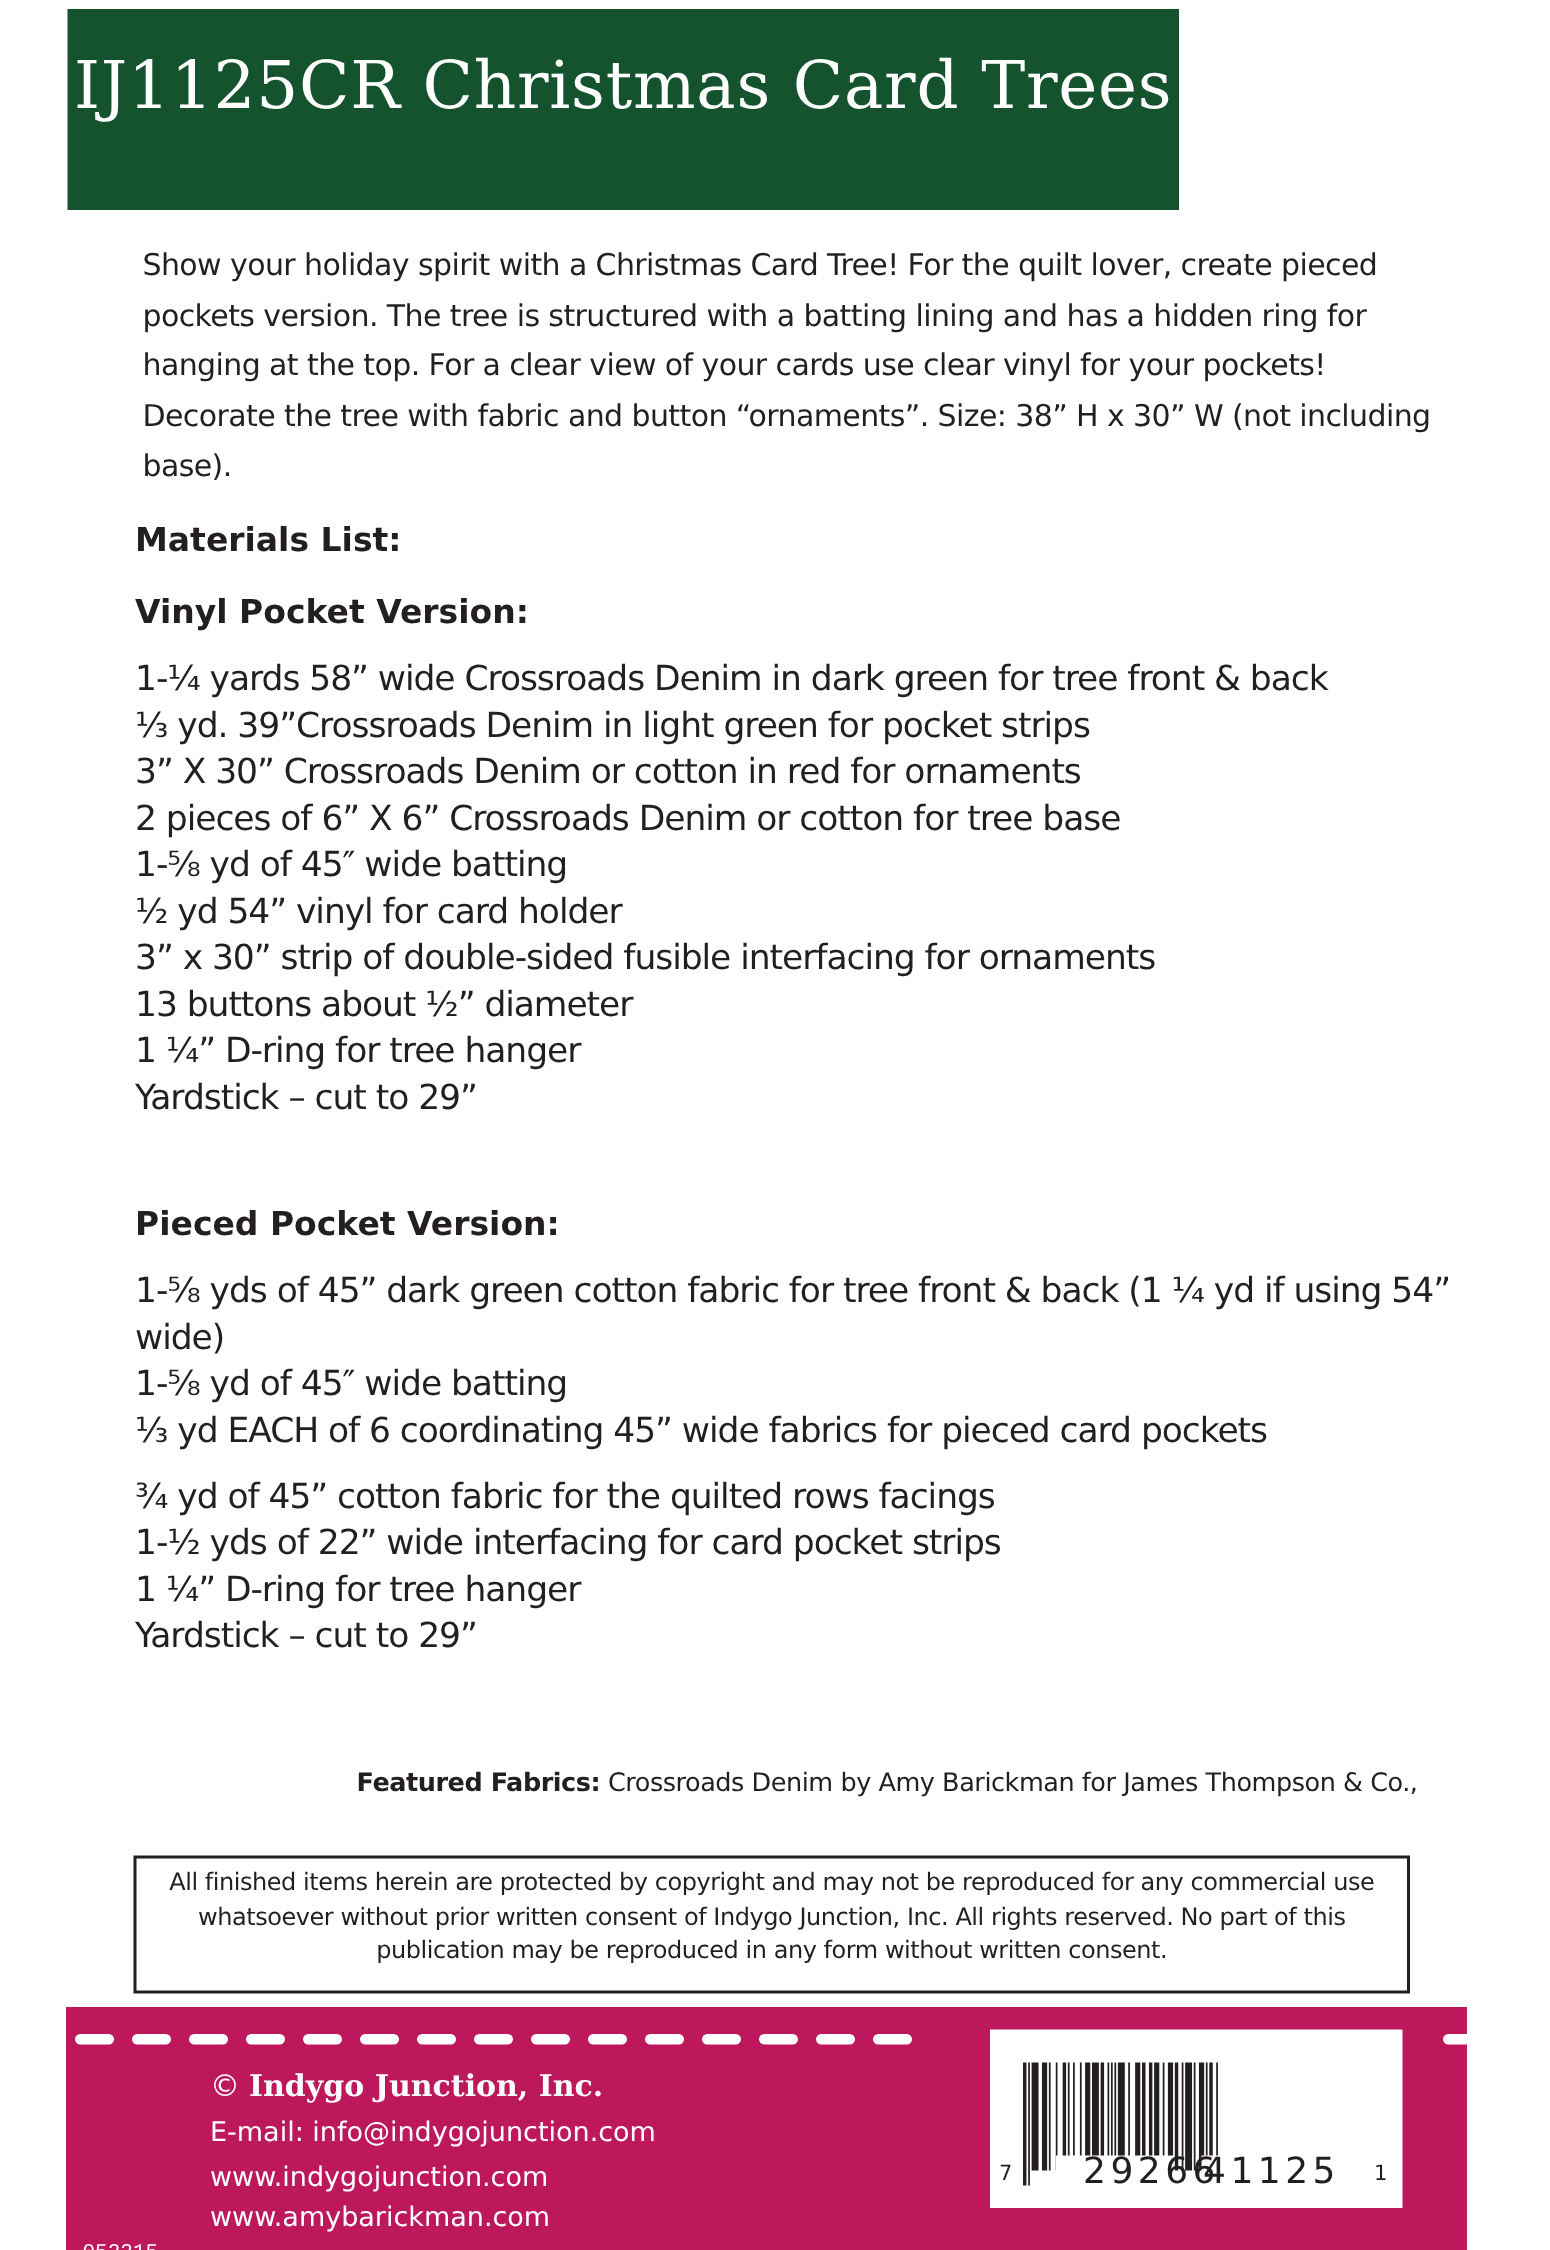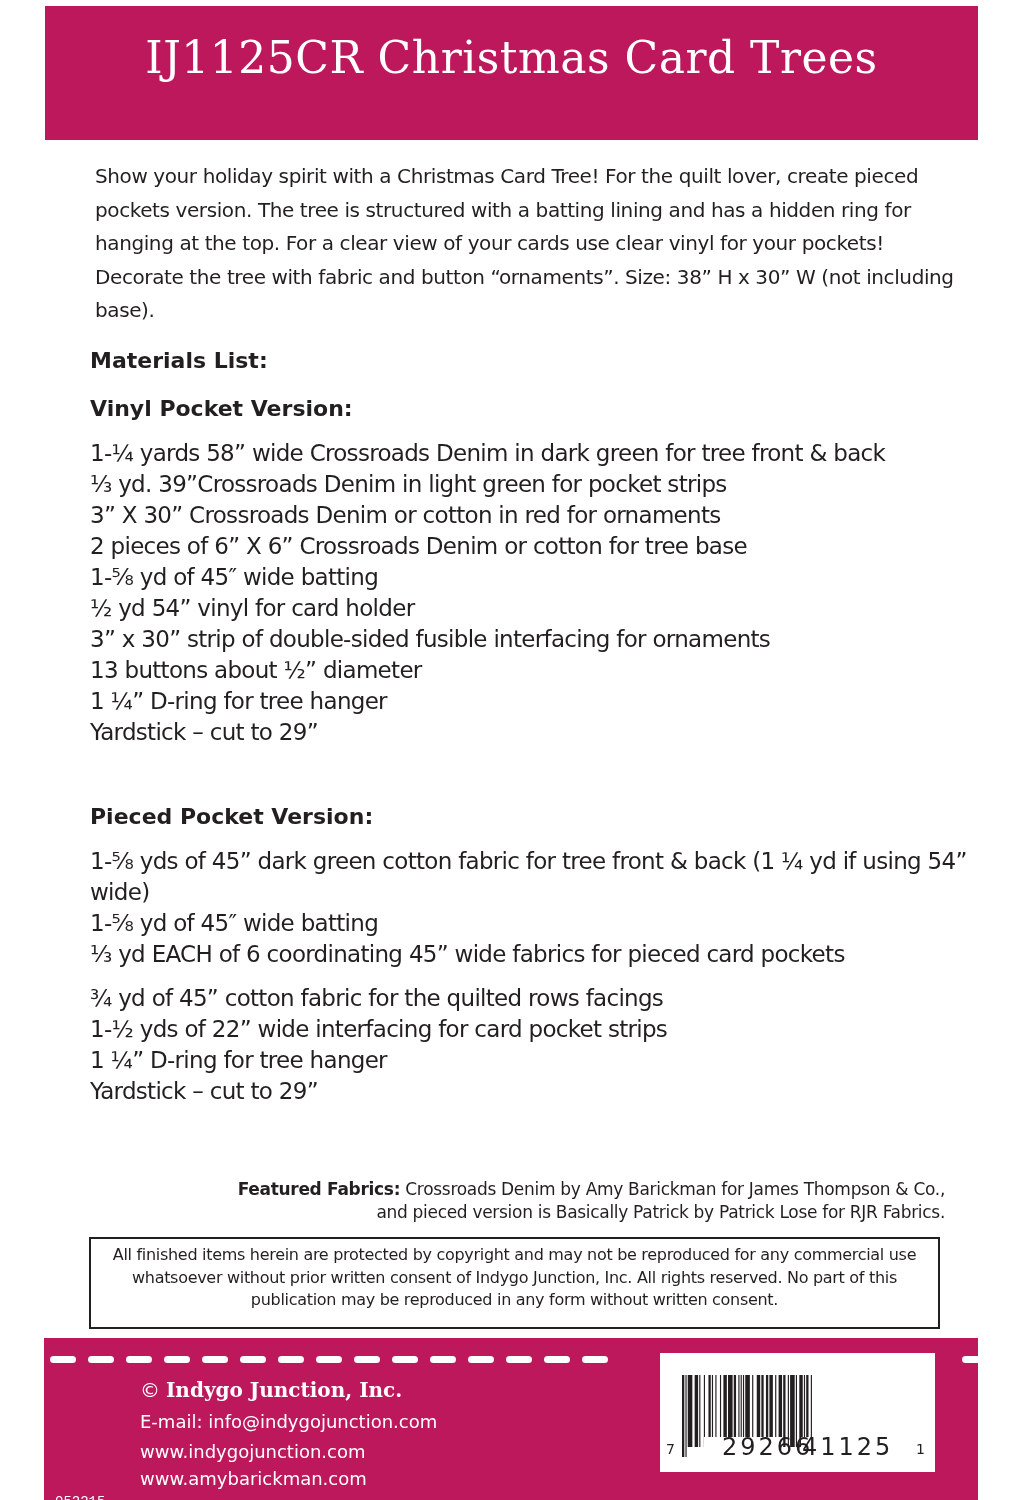"IJ1125CR Christmas Card Trees" .header { background: #be185d -> #14532d; width: 933px -> 741px }
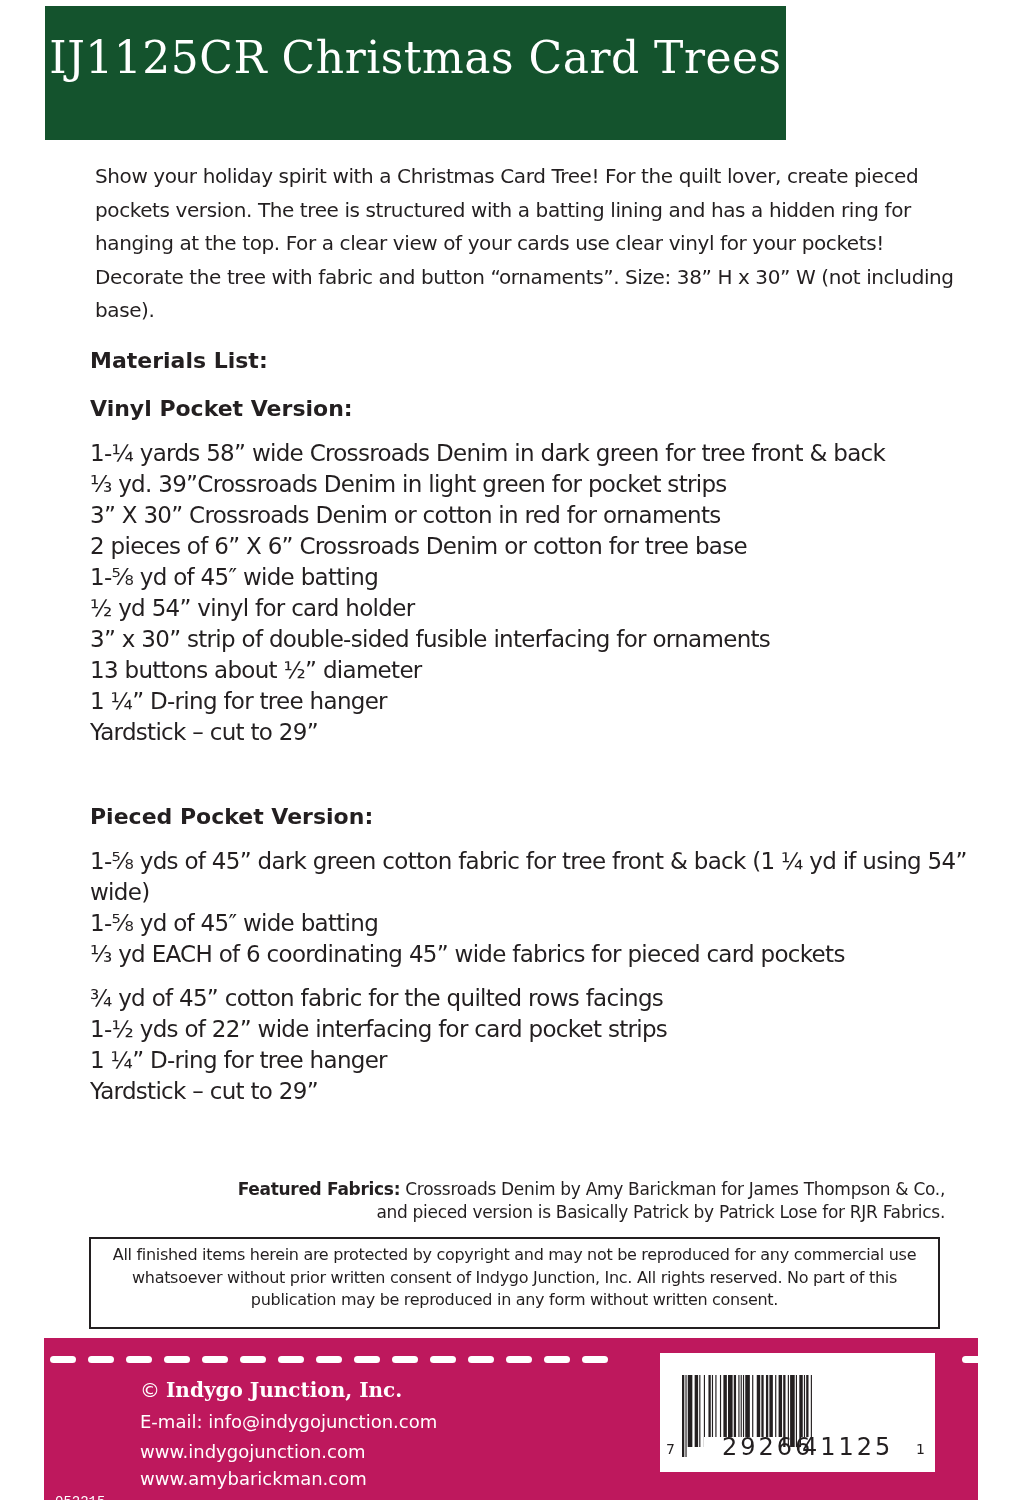"and pieced version is Basically" span { html: <span>and pieced version is Basically Patrick by Patrick Lose for RJR Fabrics.</span> -> none }
